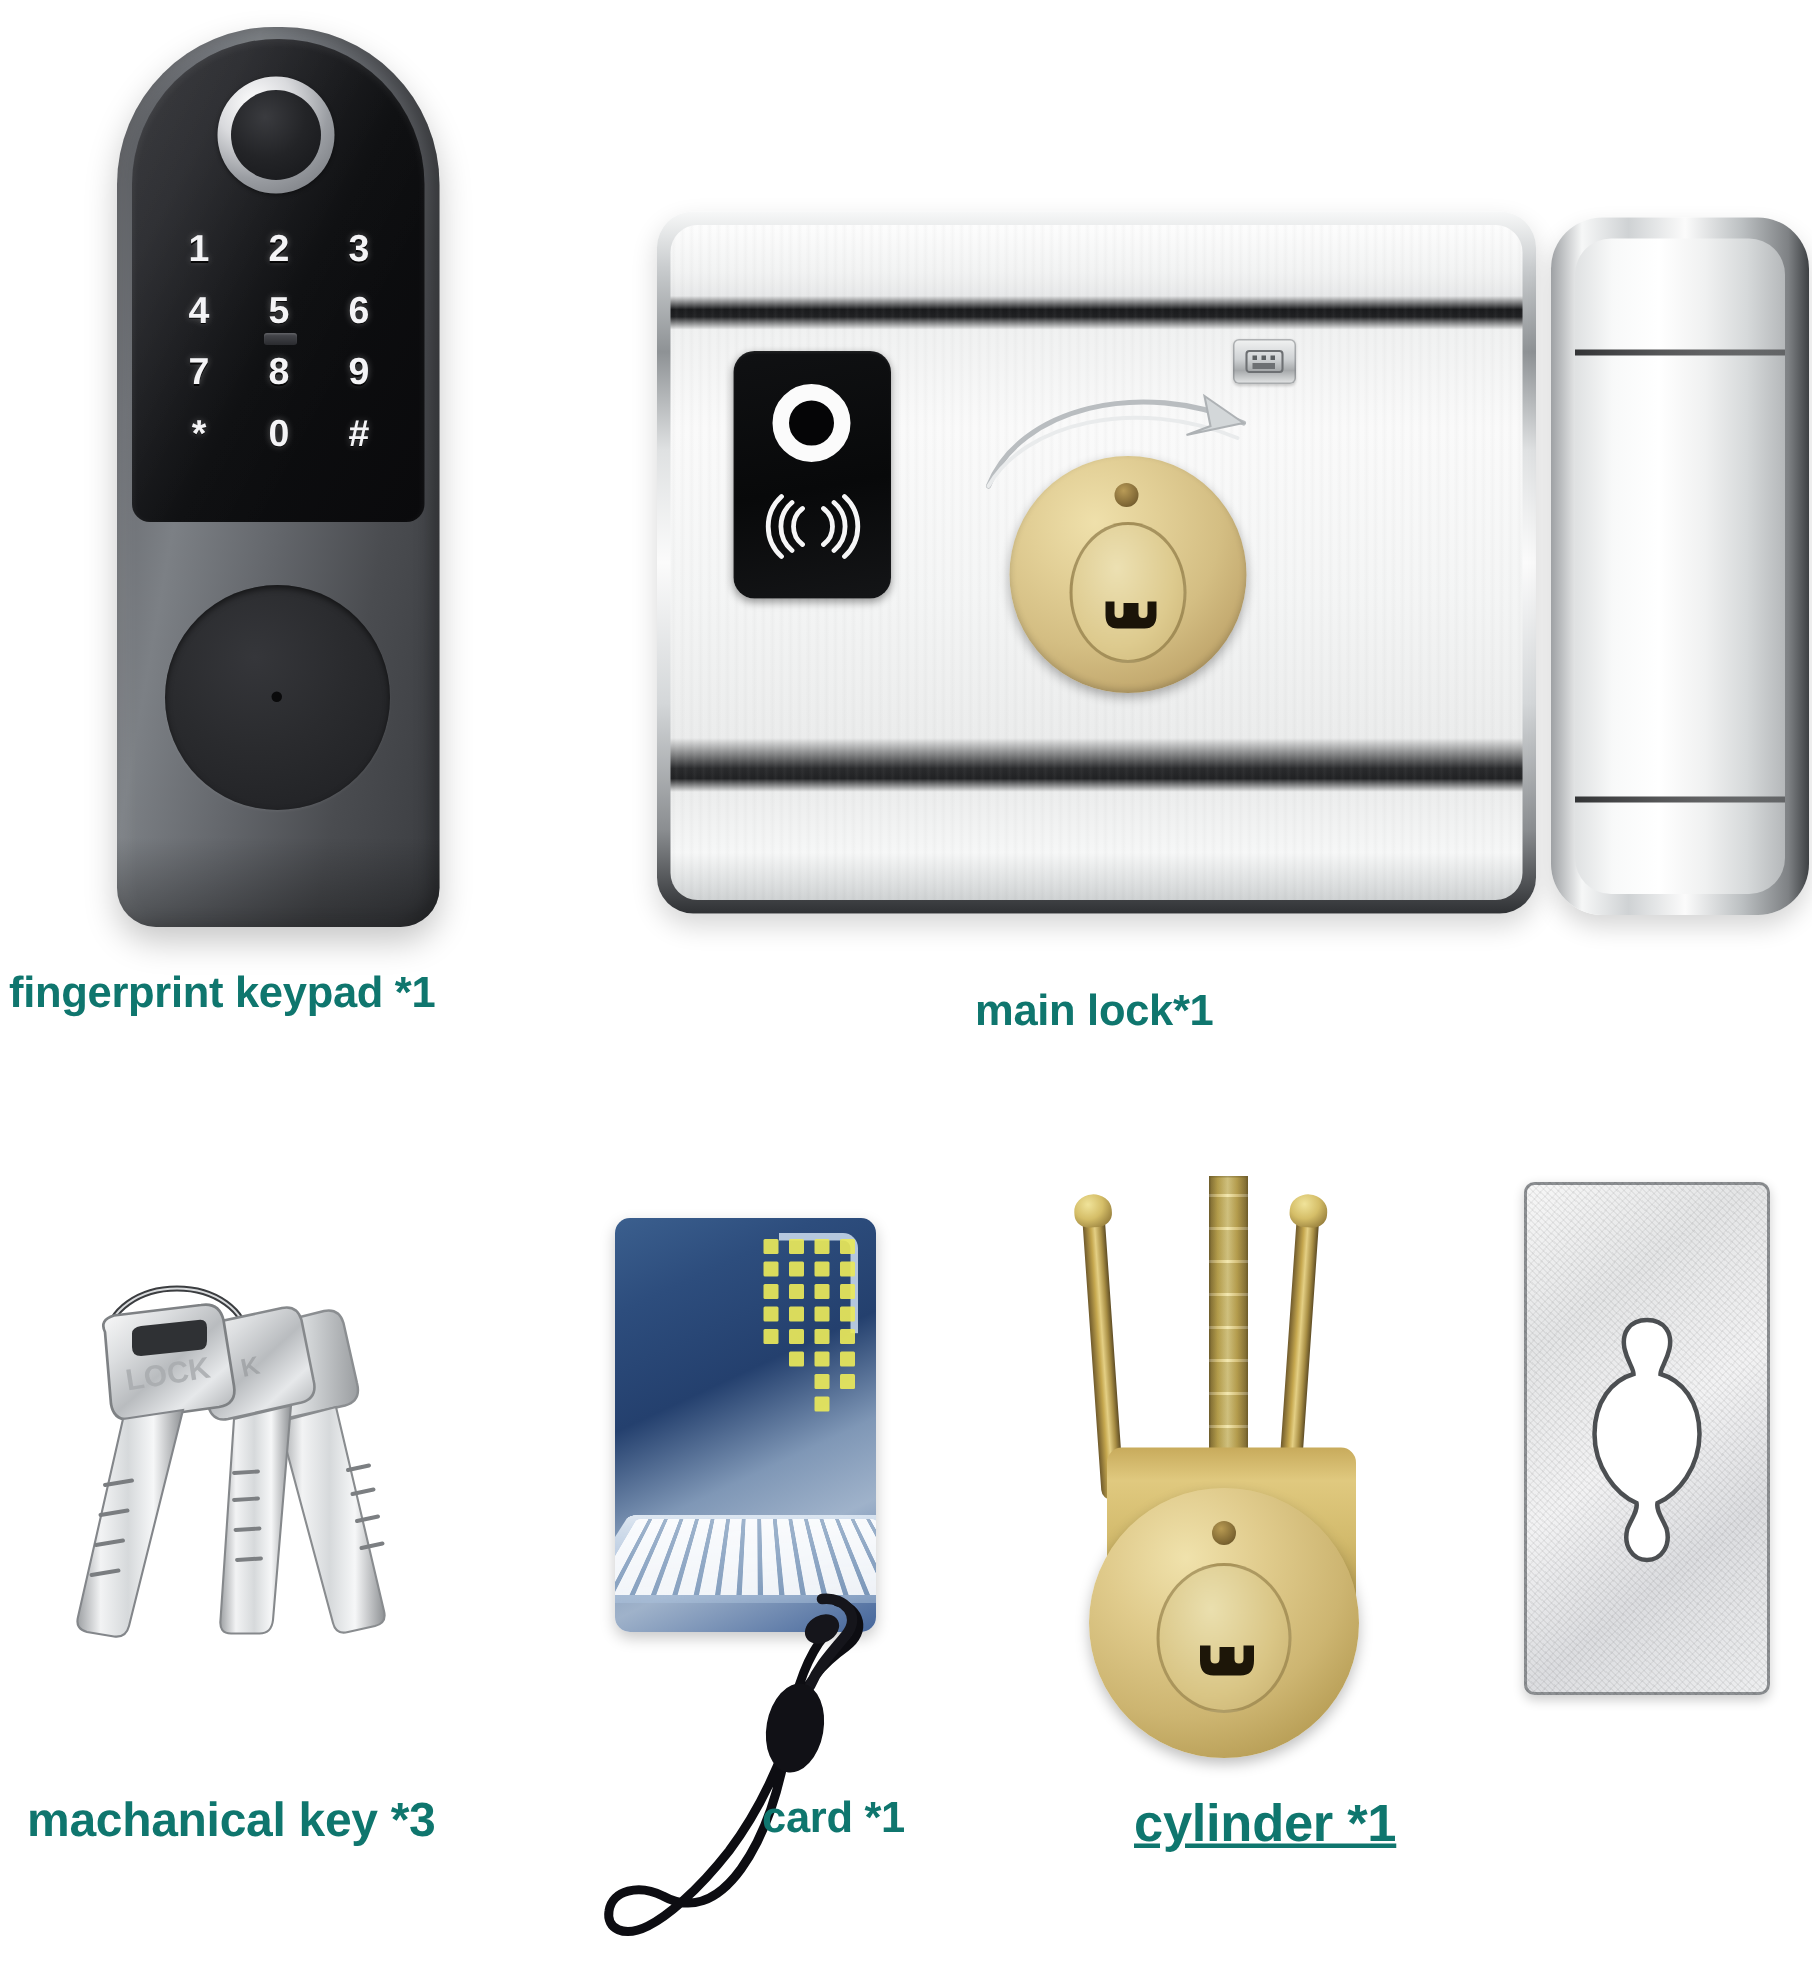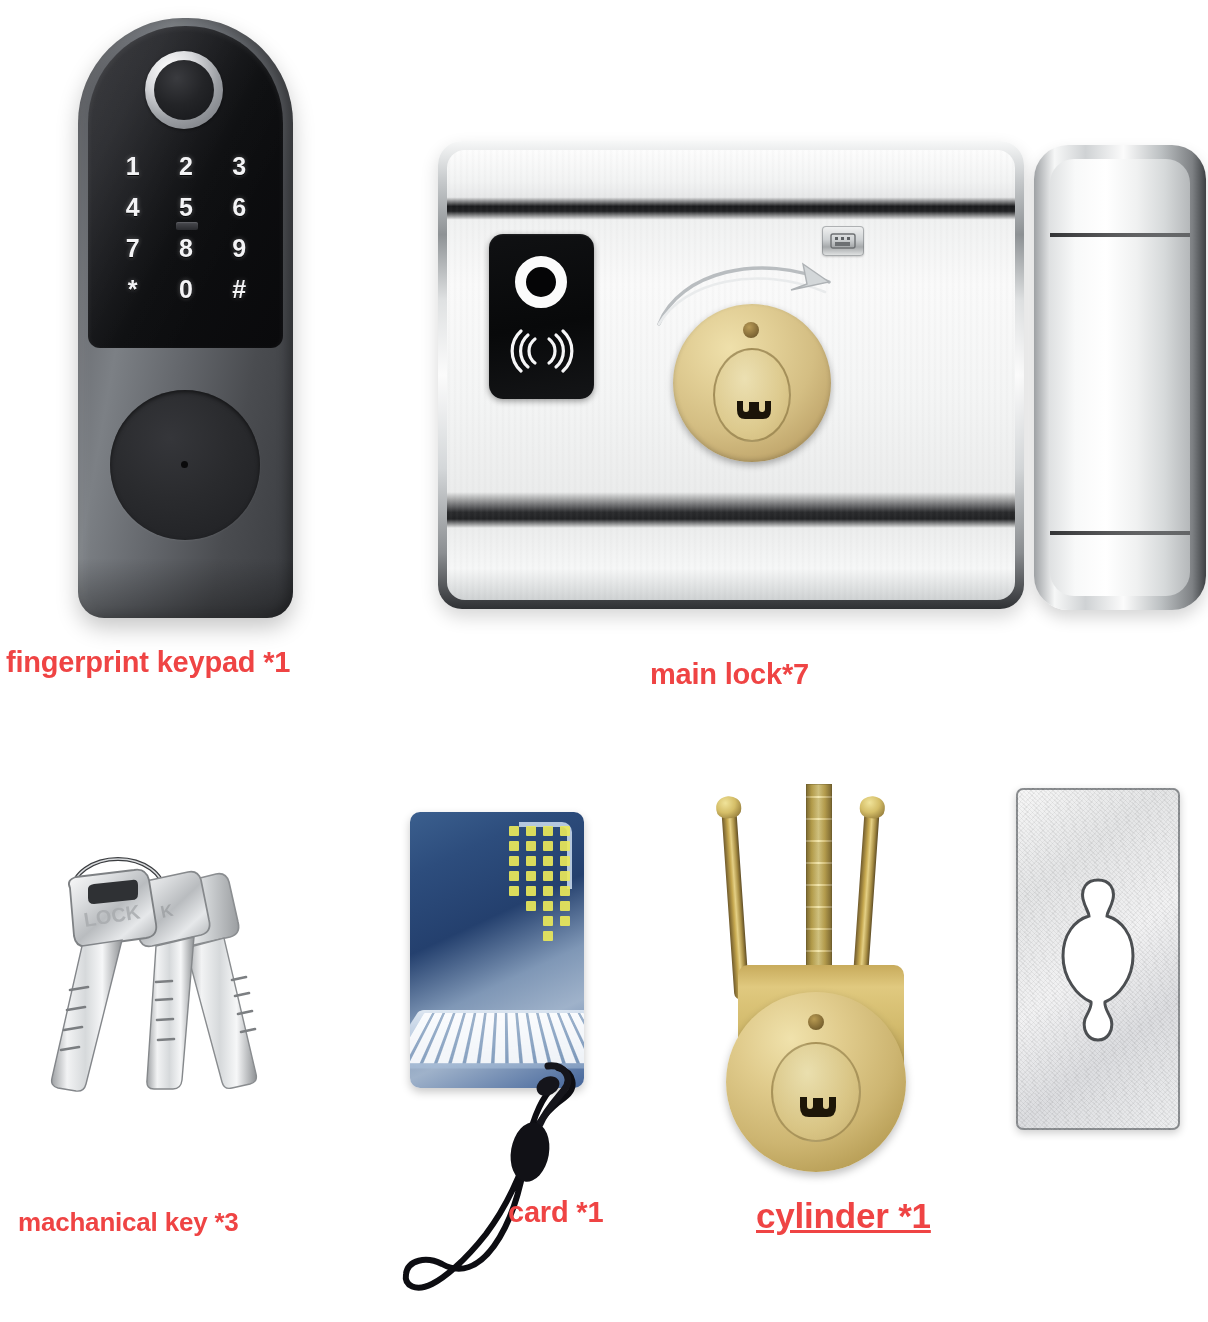"fingerprint keypad *1" .label { color: #ef4444 -> #0f766e }
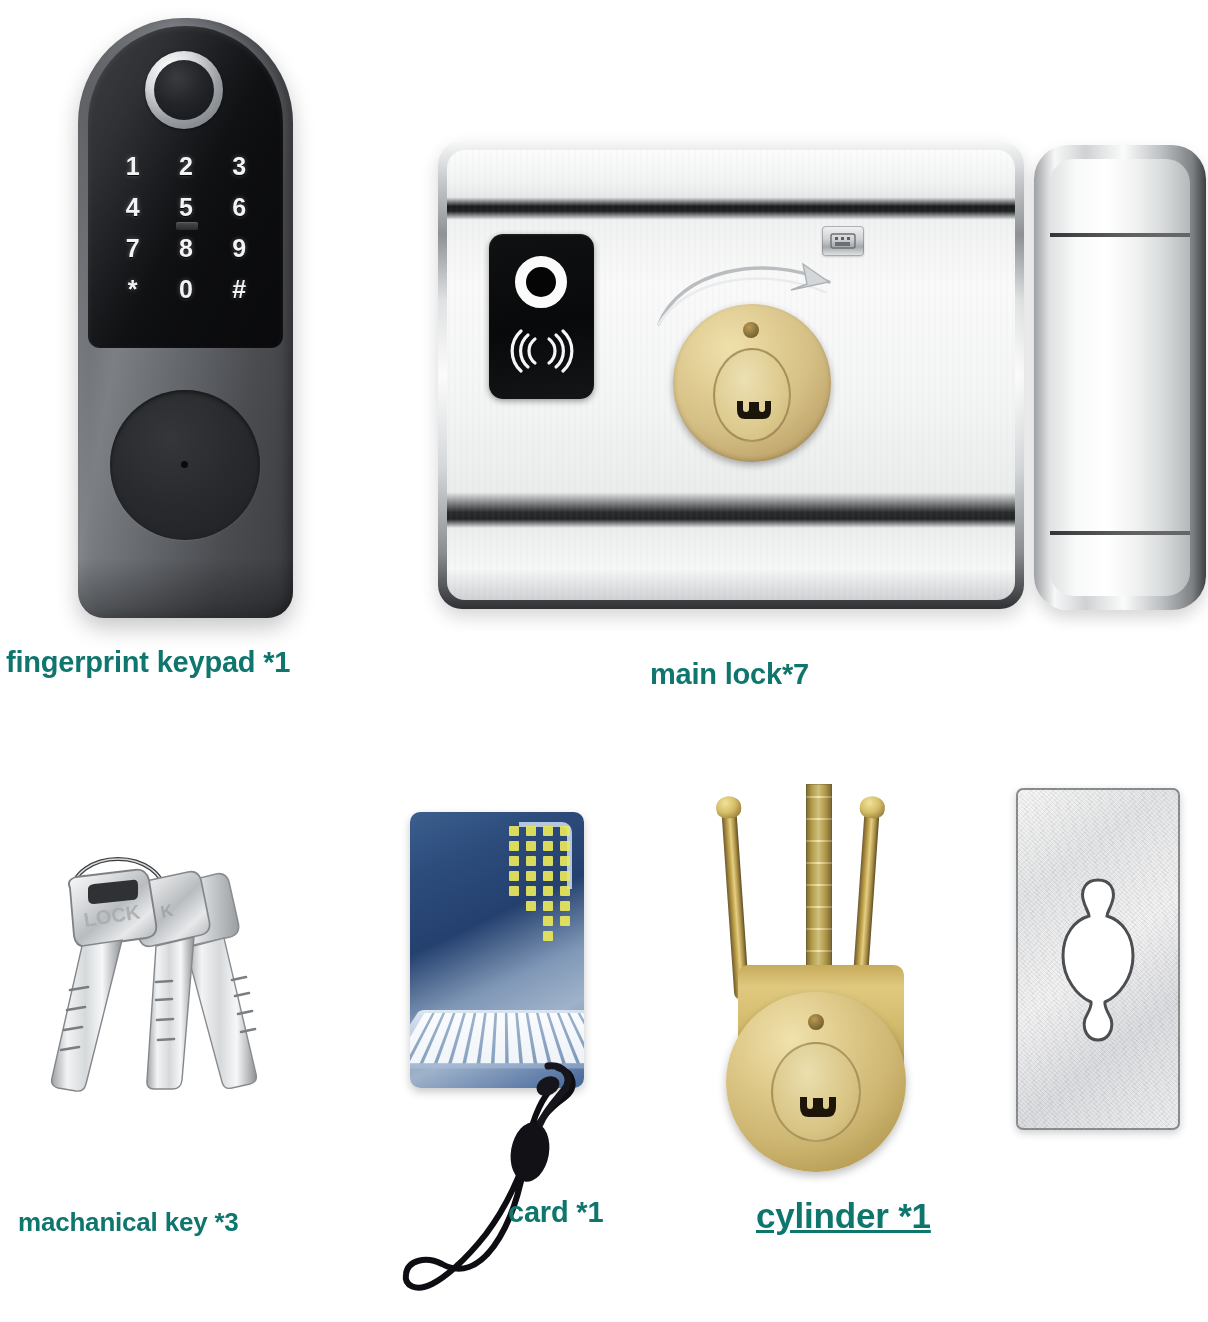"main lock*7" div.label { text: 7 -> 1 }
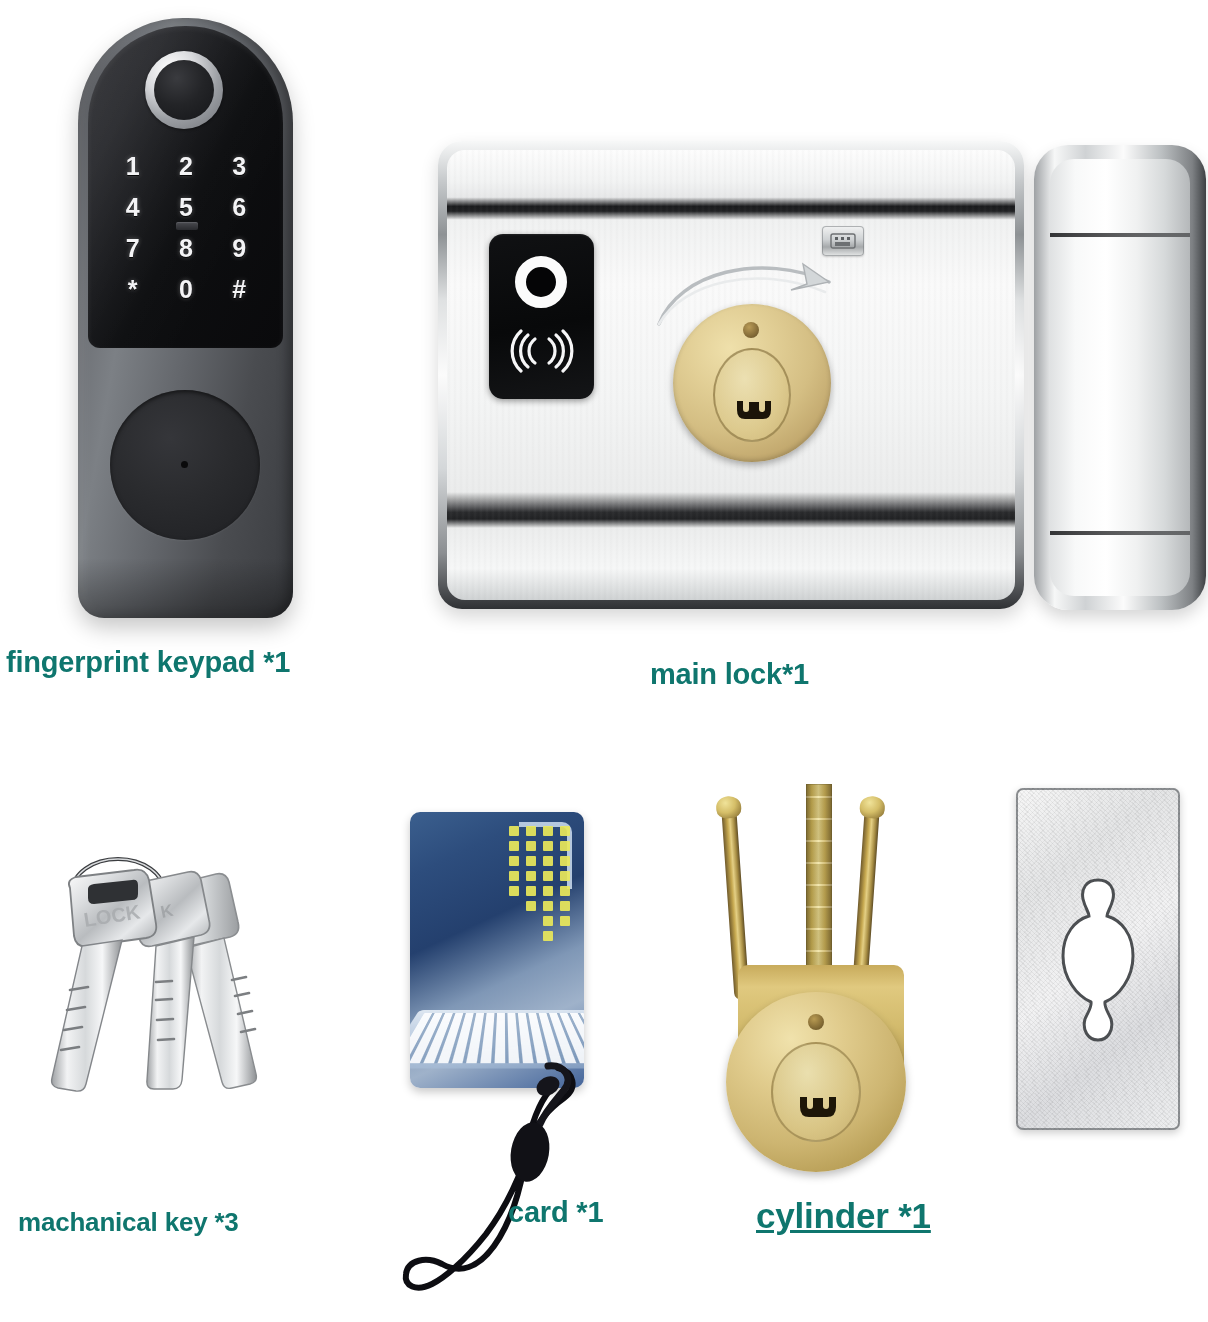"machanical key *3" #lbl-keys { font-size: 26px -> 32px; margin-top: 12px -> none }
